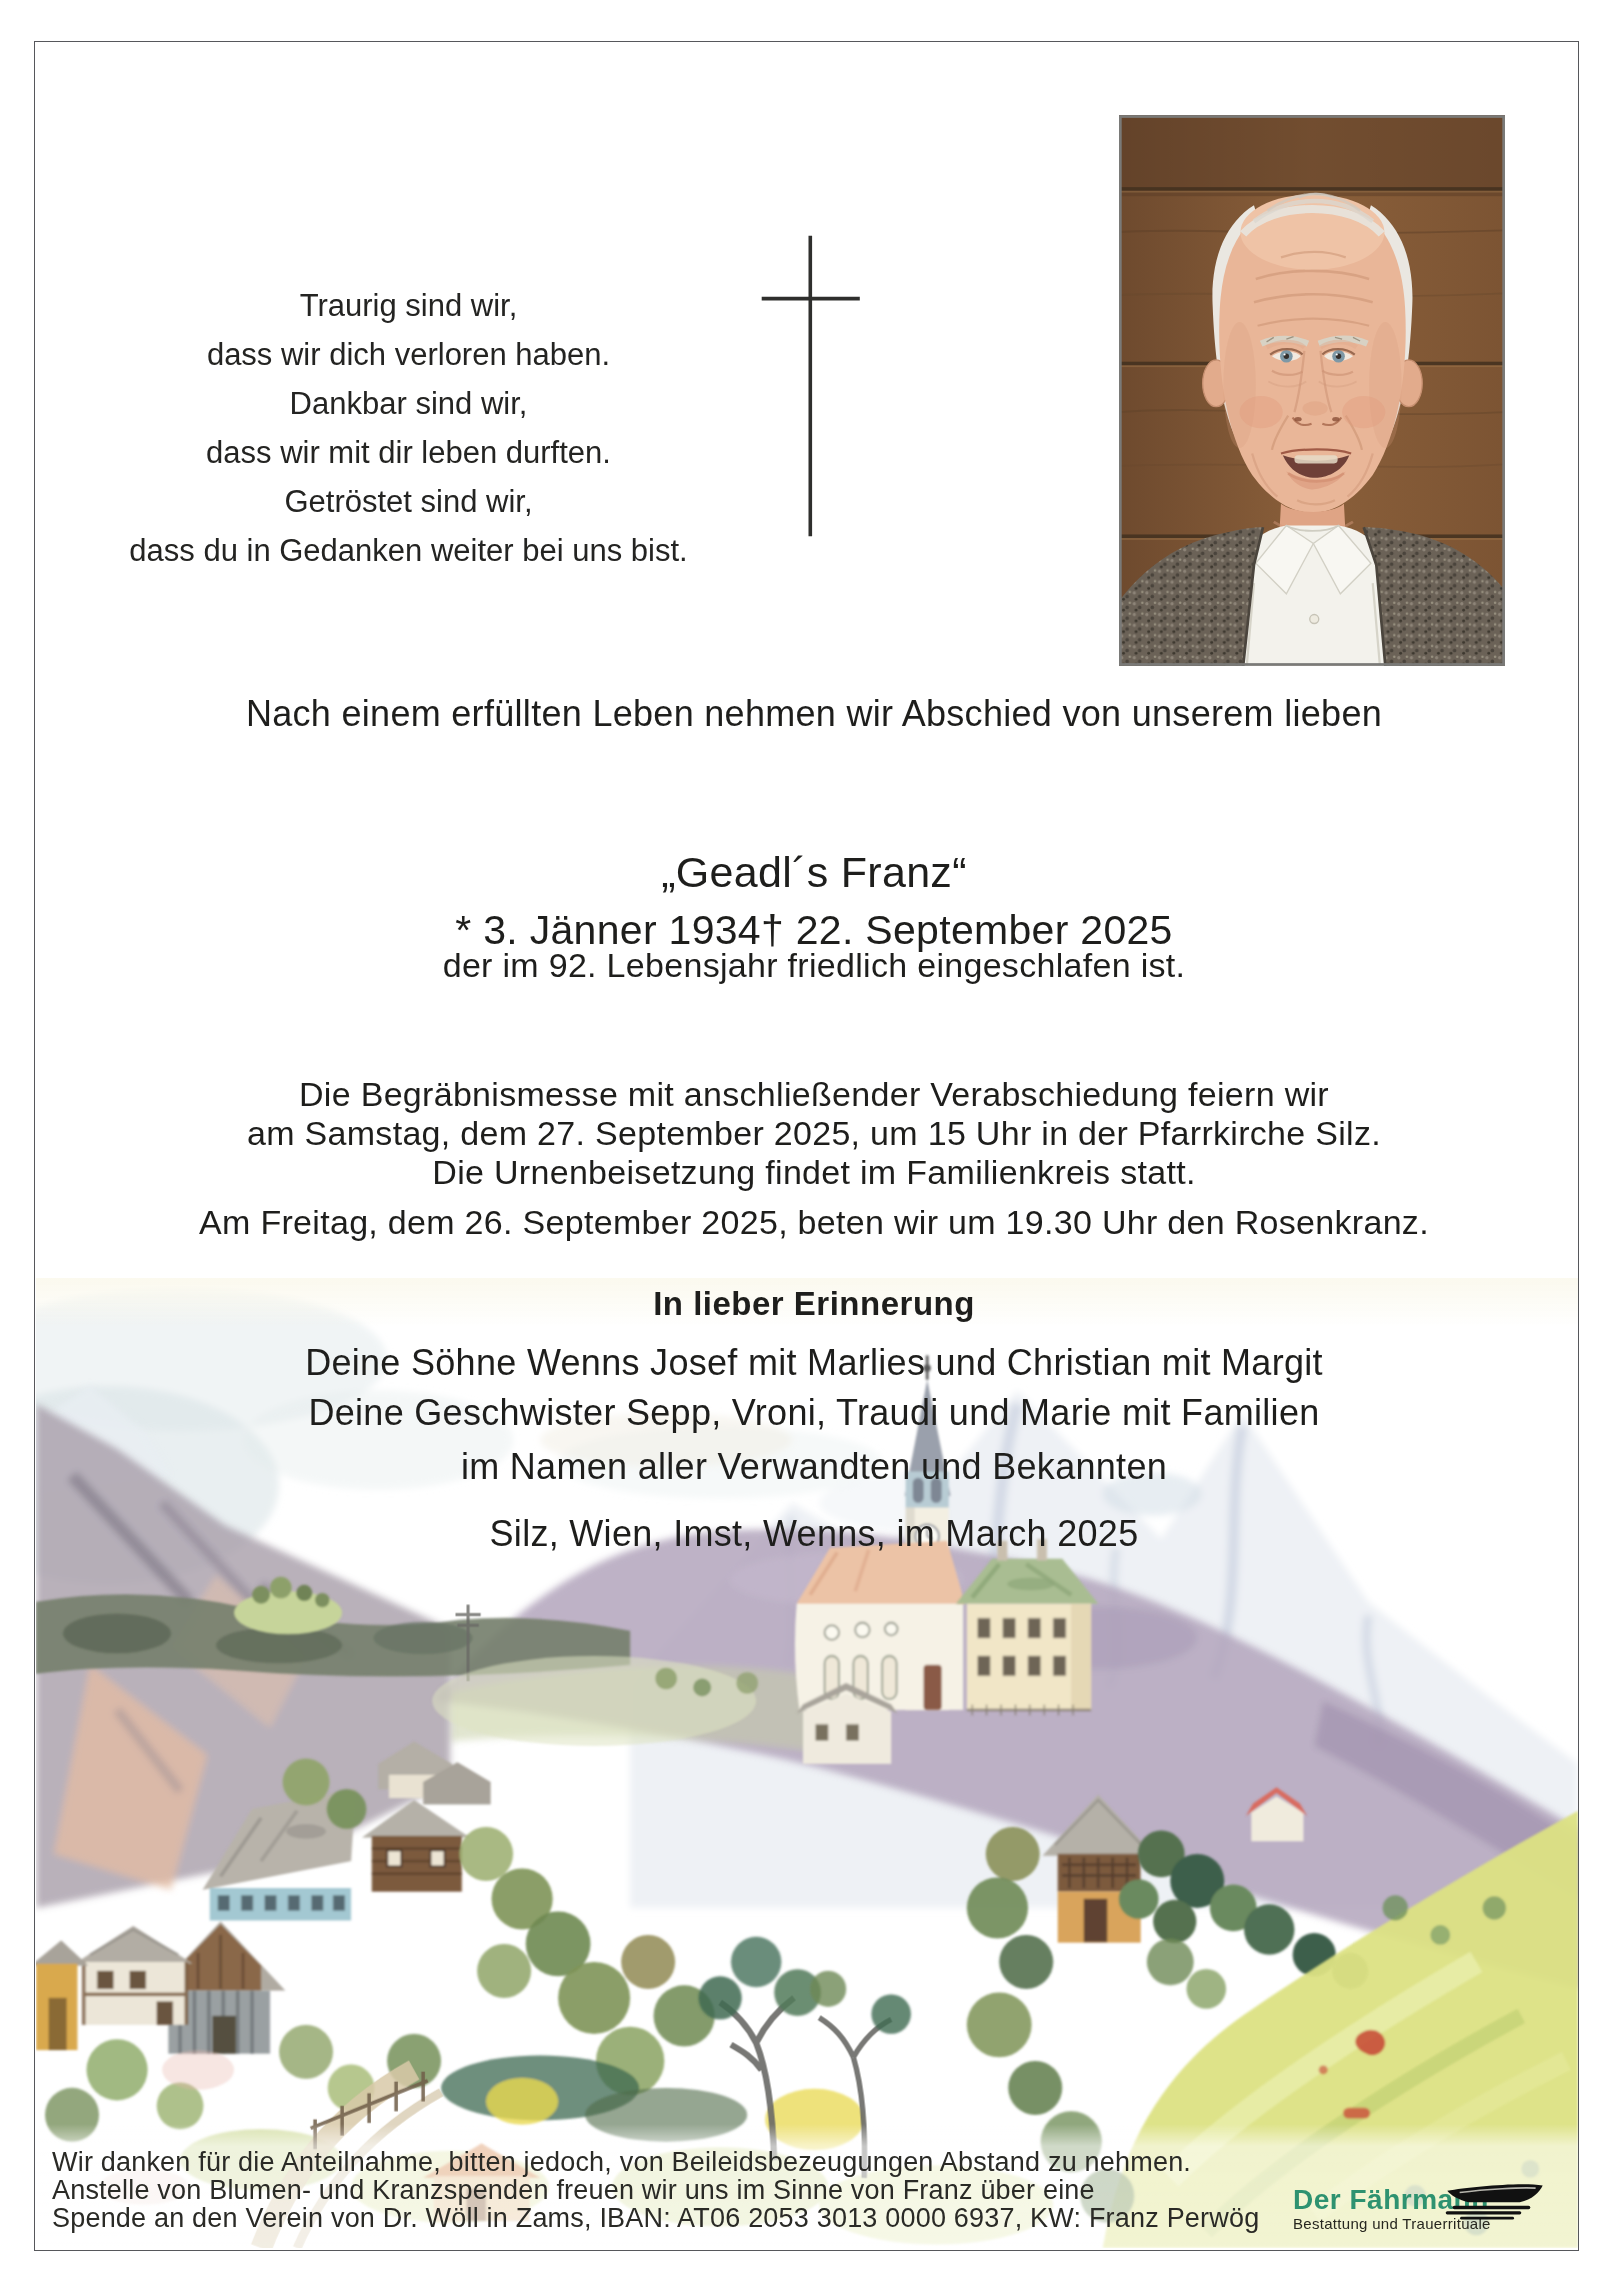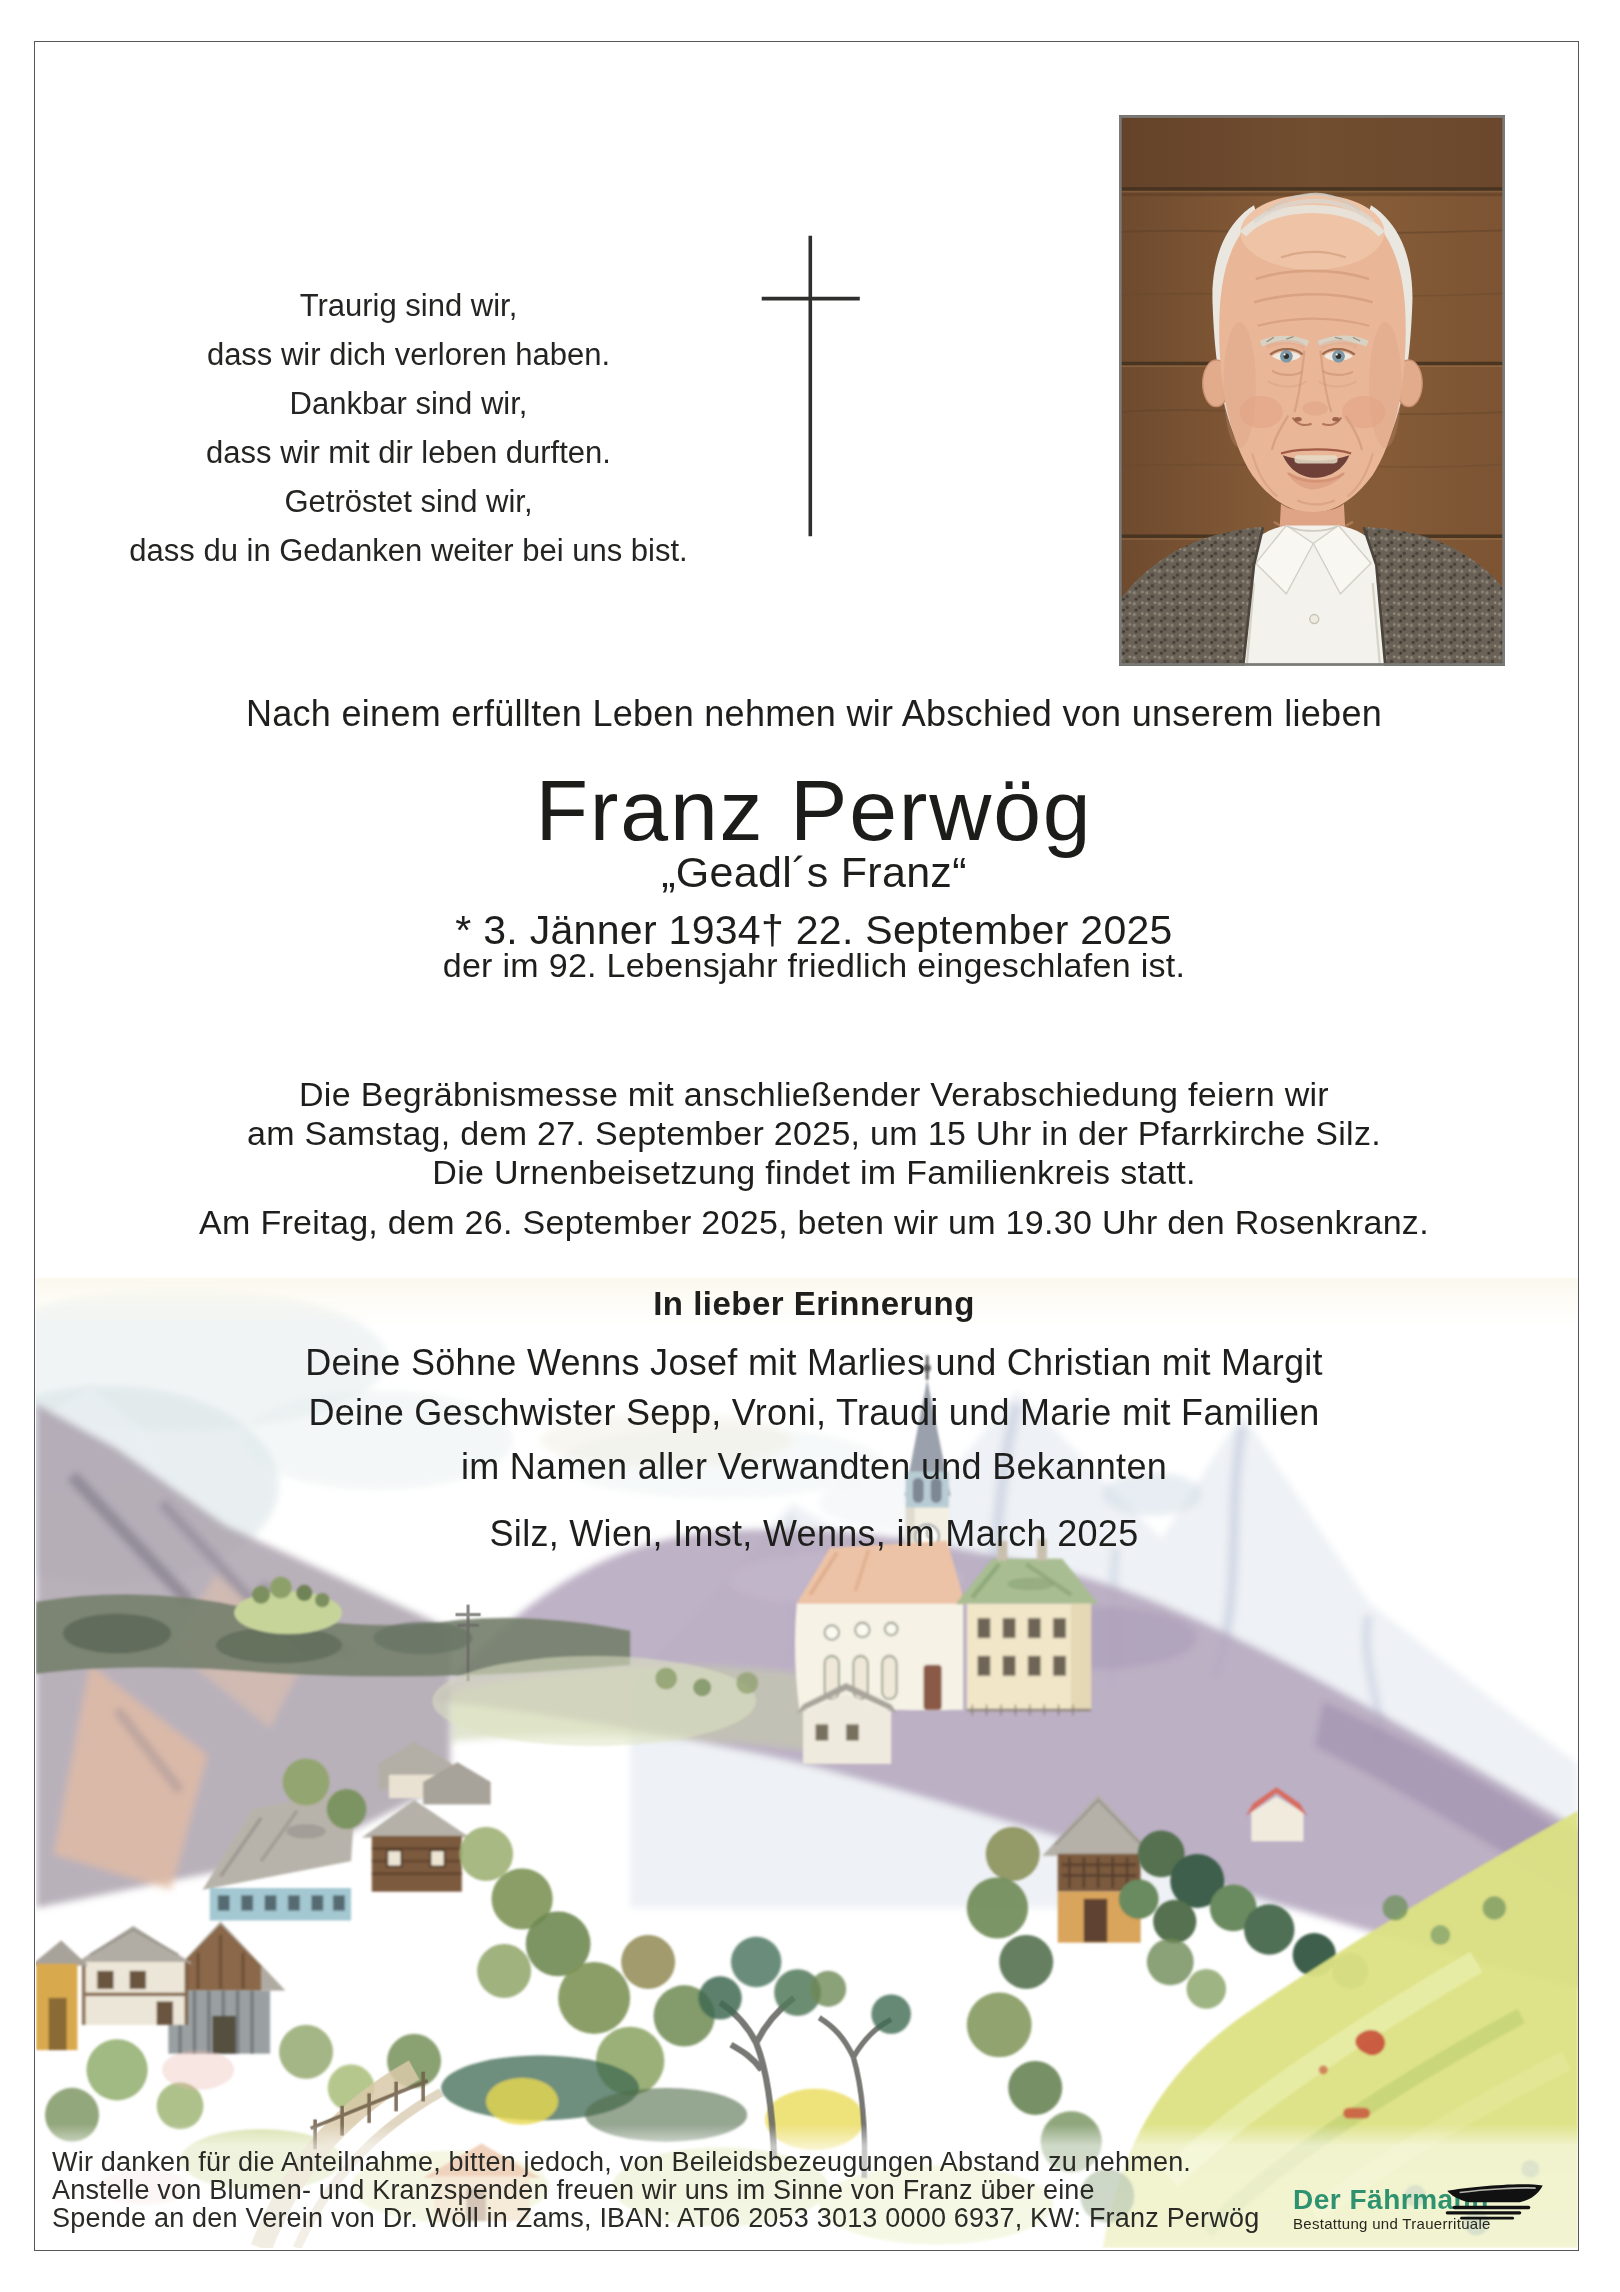"Franz Perwög" div.txt { html: <div>Franz Perwög</div> -> none }
